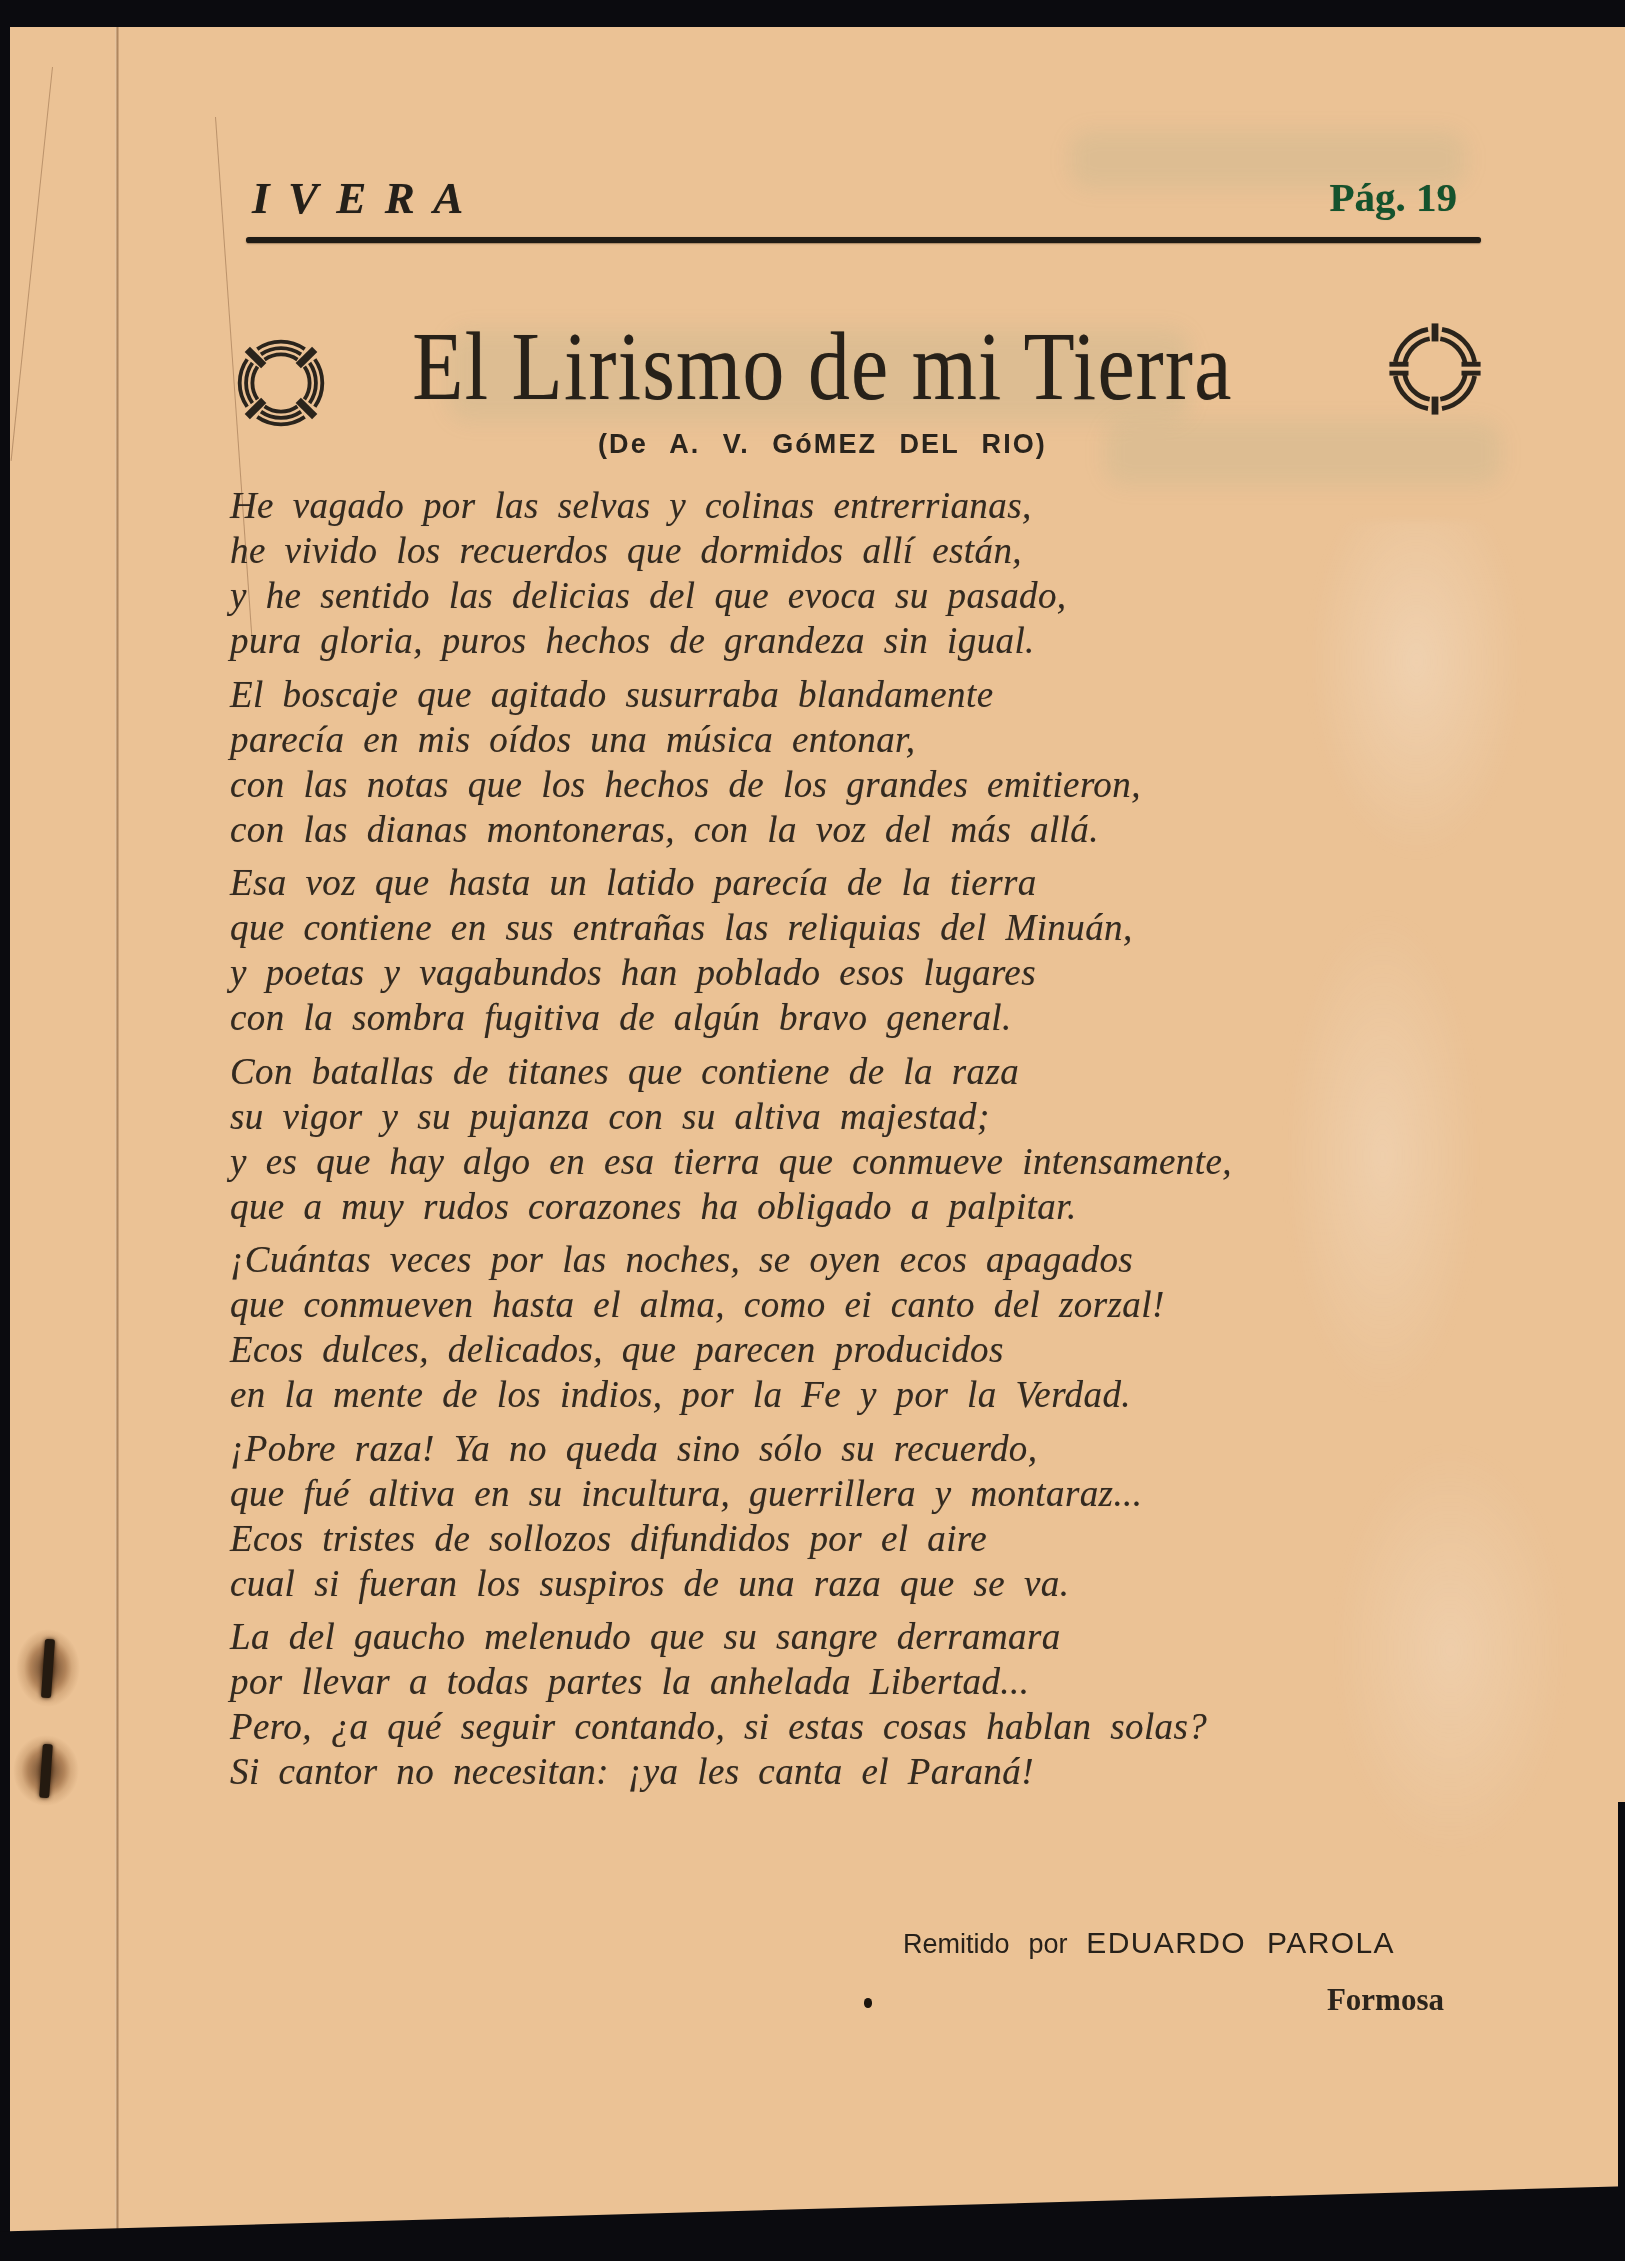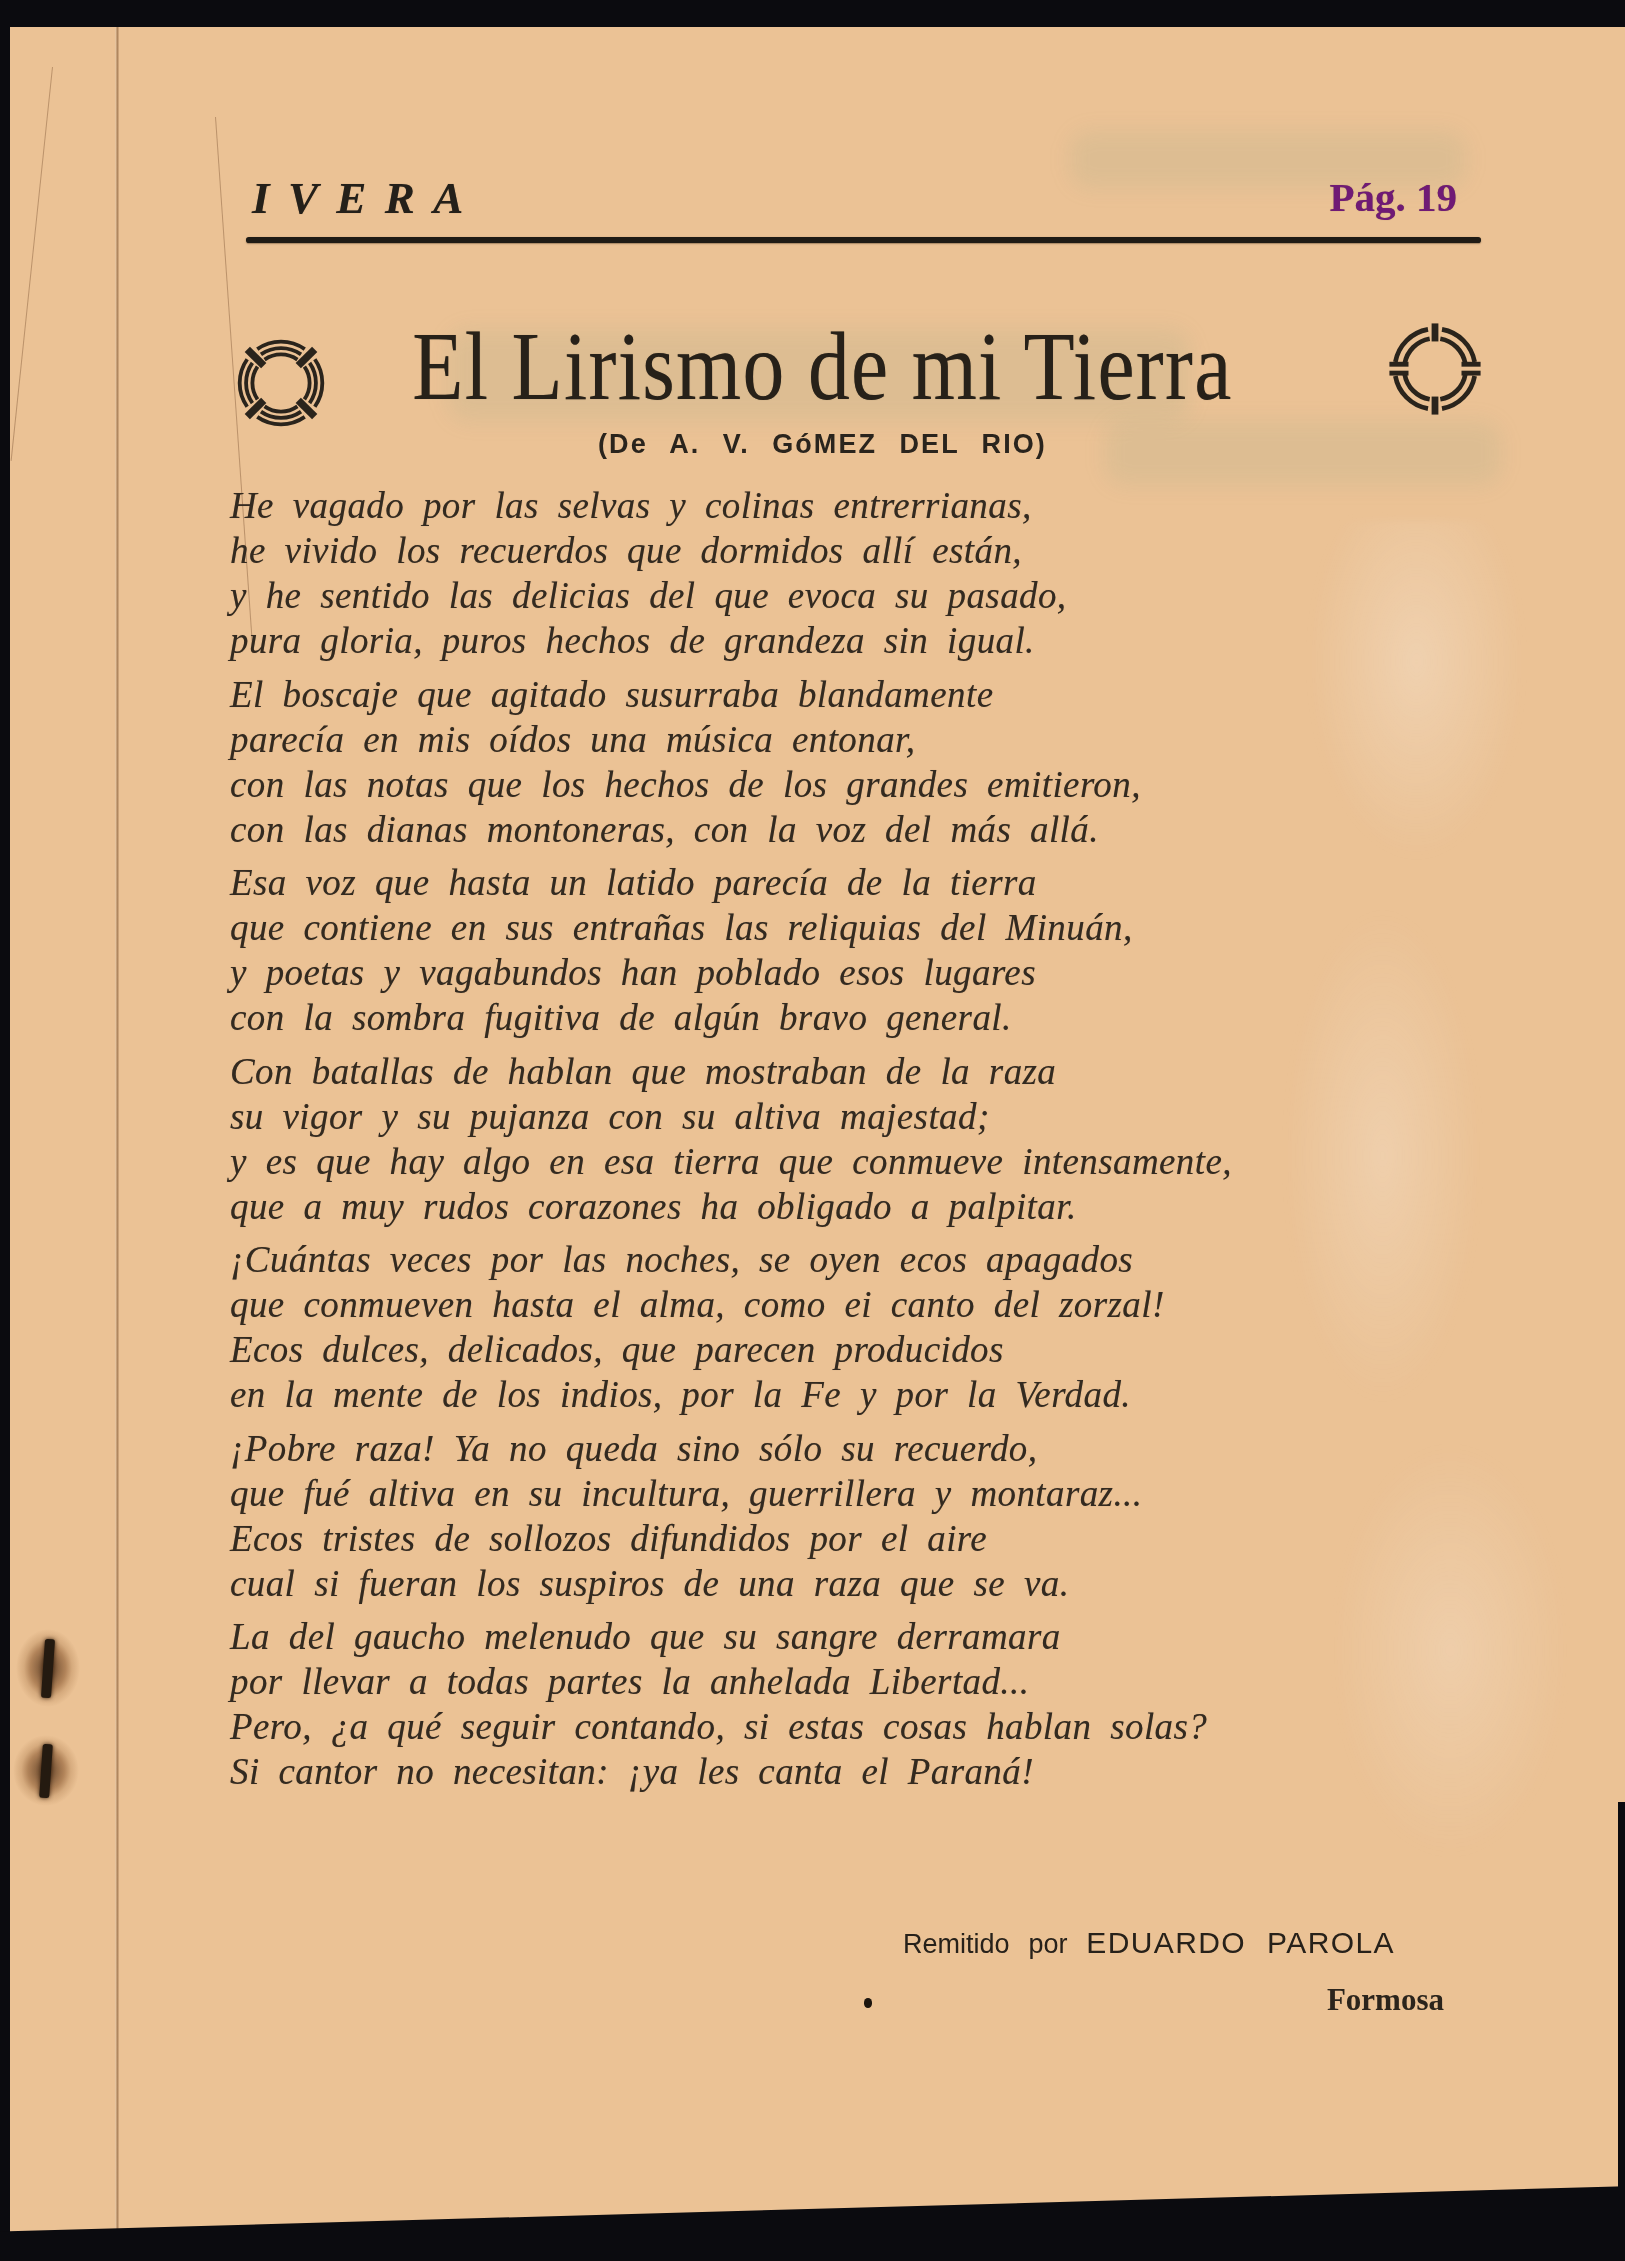"Pág. 19" .page-number { color: #701a75 -> #14532d }
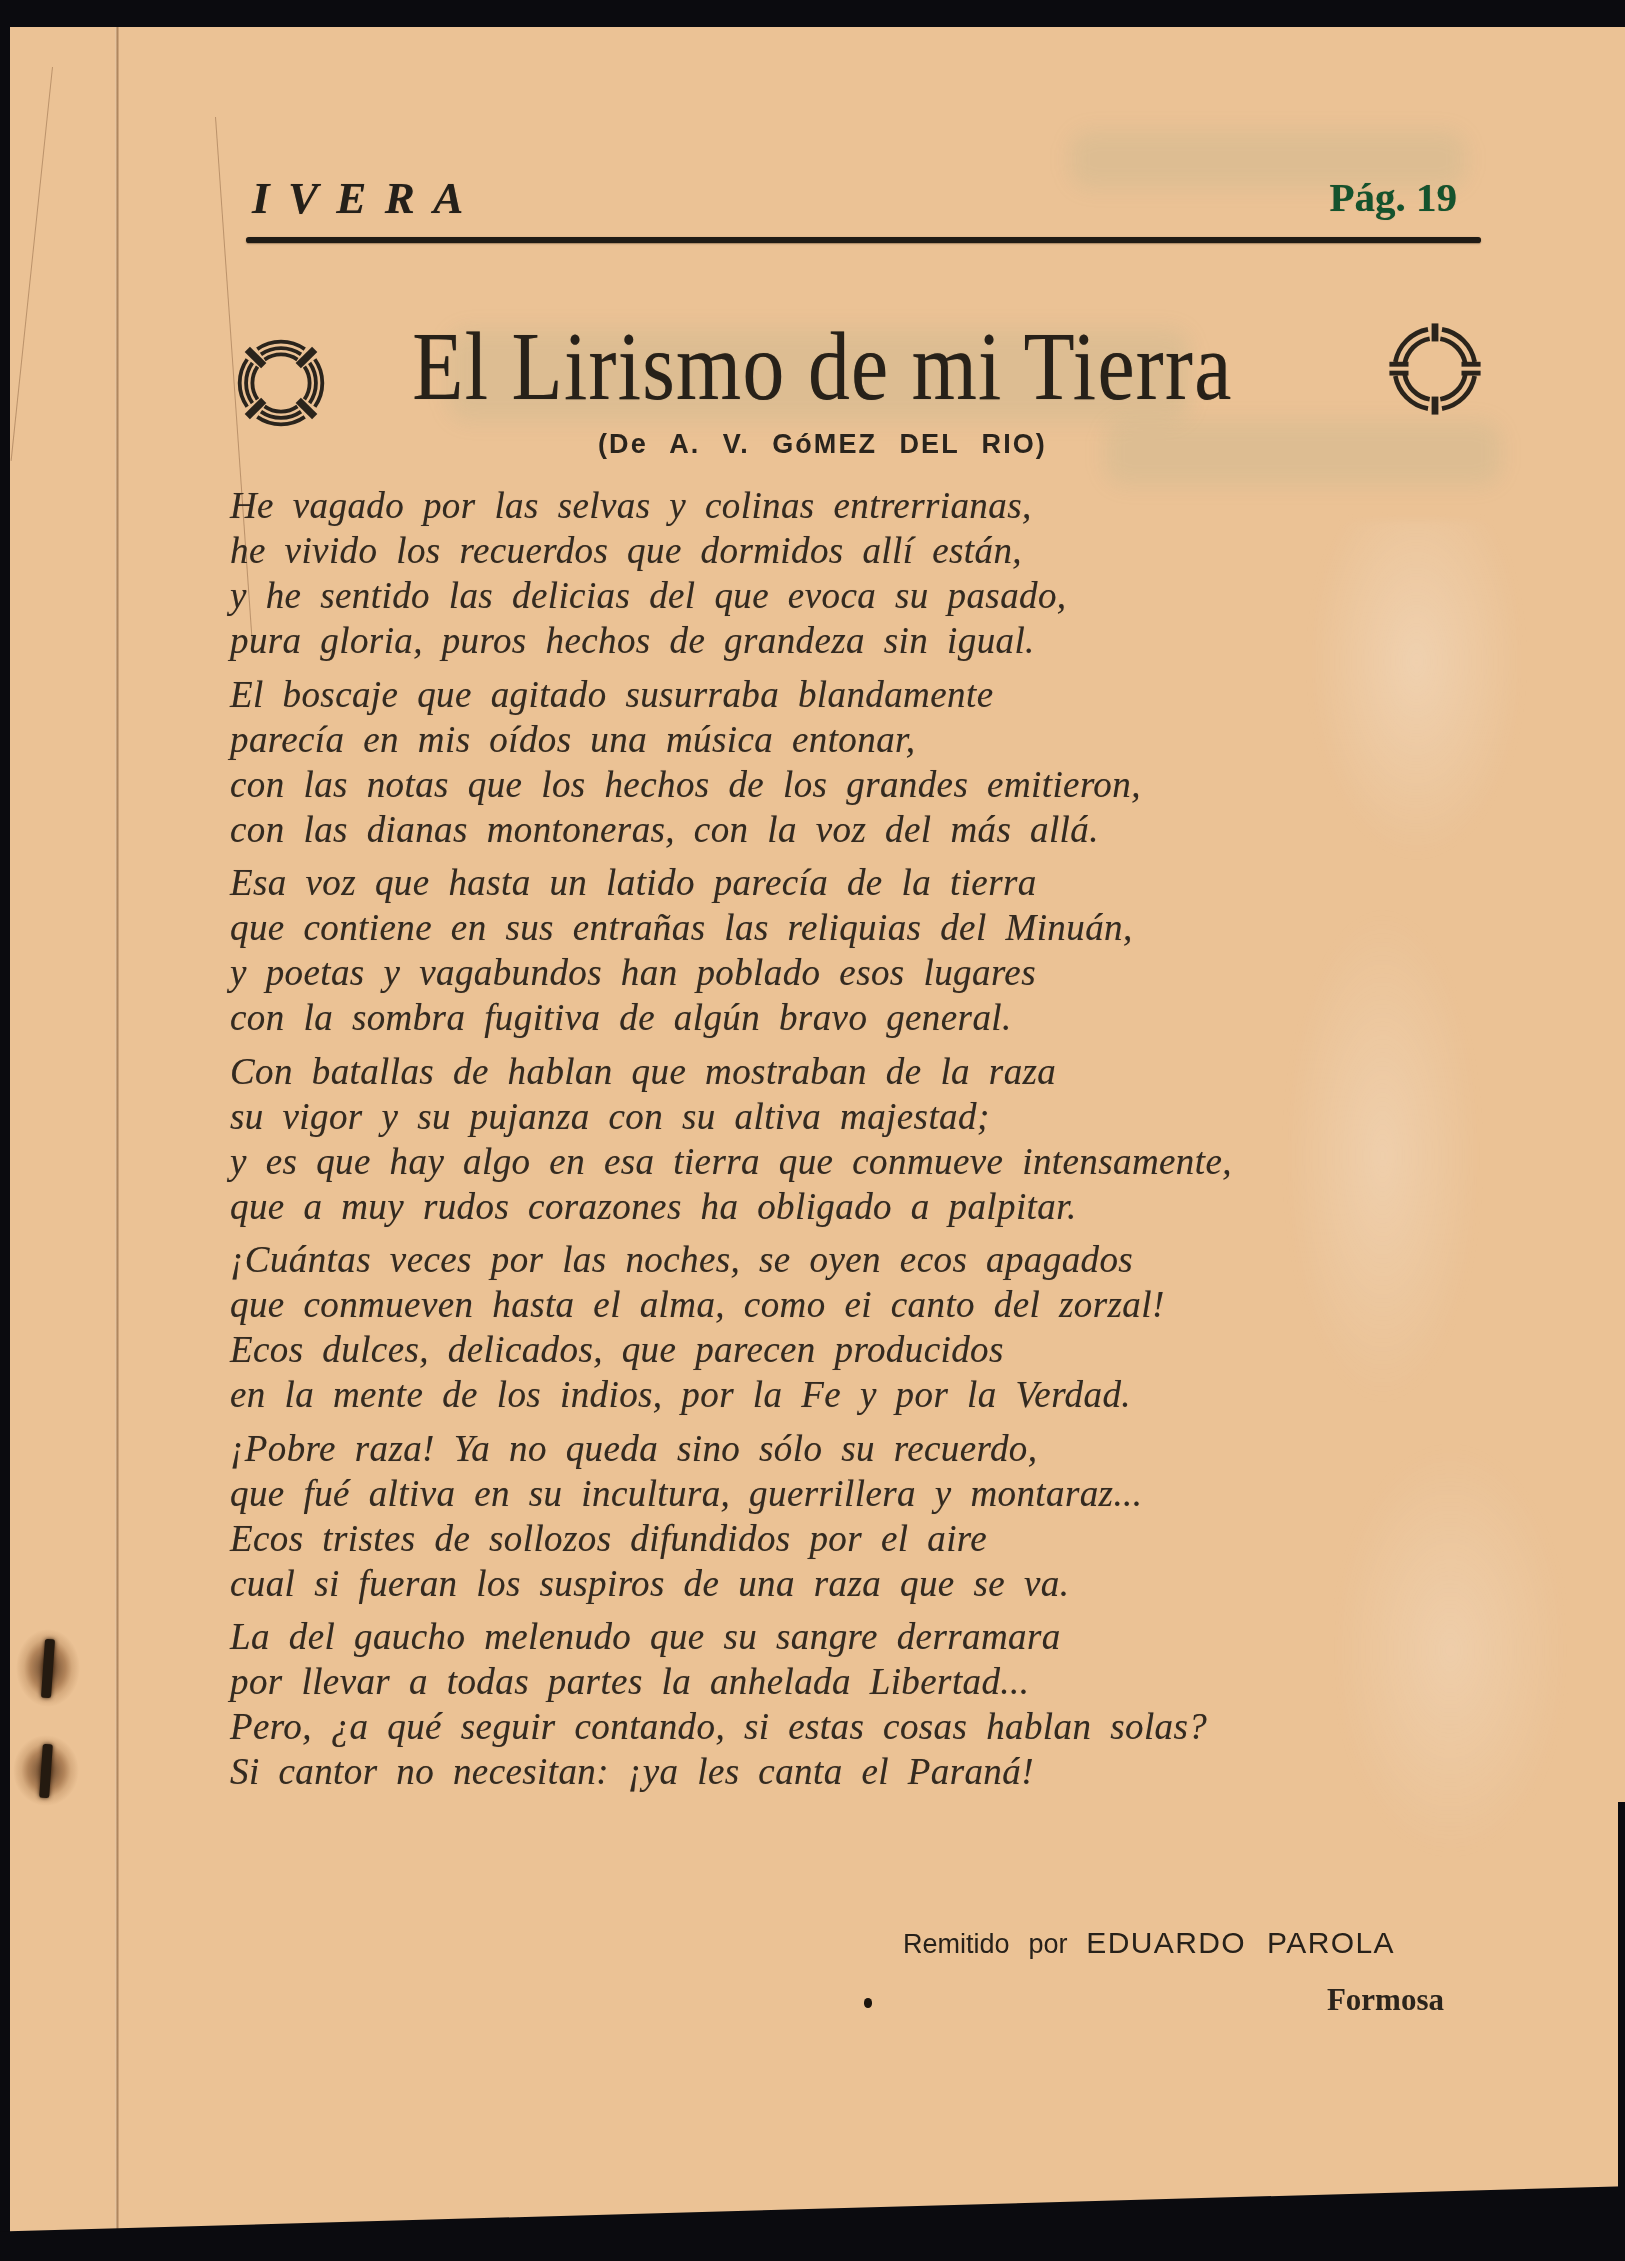"Con batallas de hablan que" p.line { text: hablan que mostraban -> titanes que contiene }
